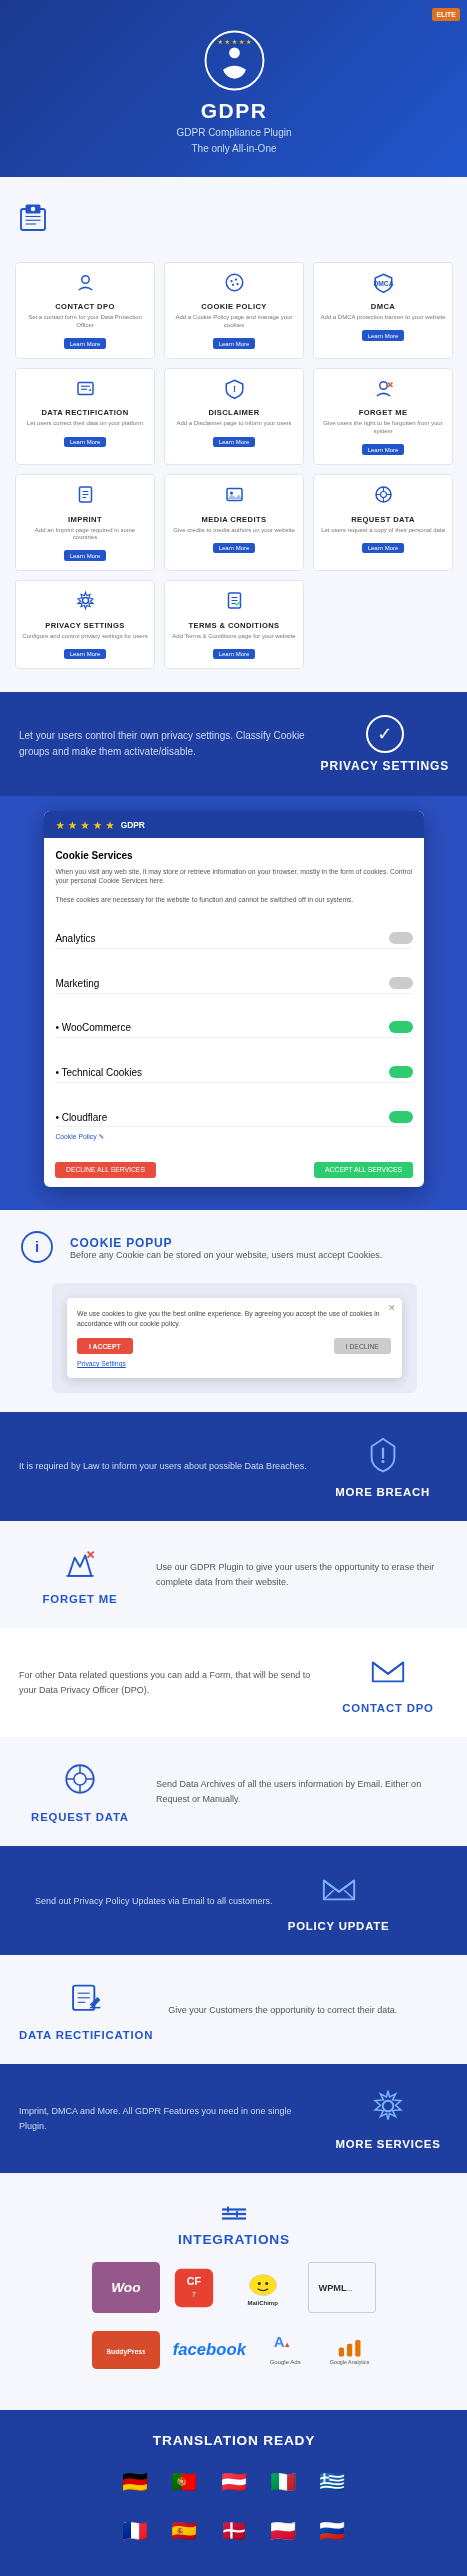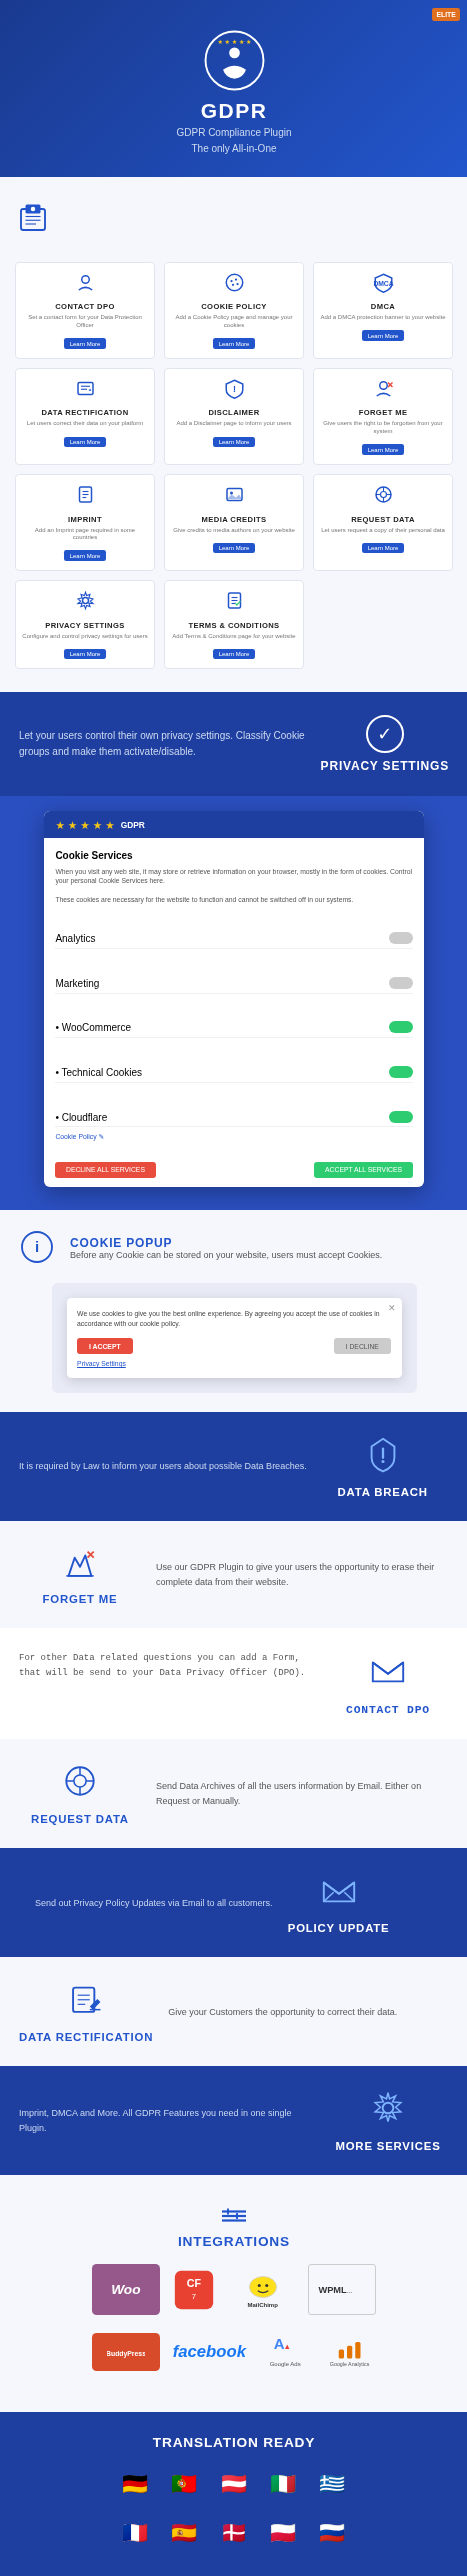"DATA BREACH" h2 { text: DATA -> MORE }
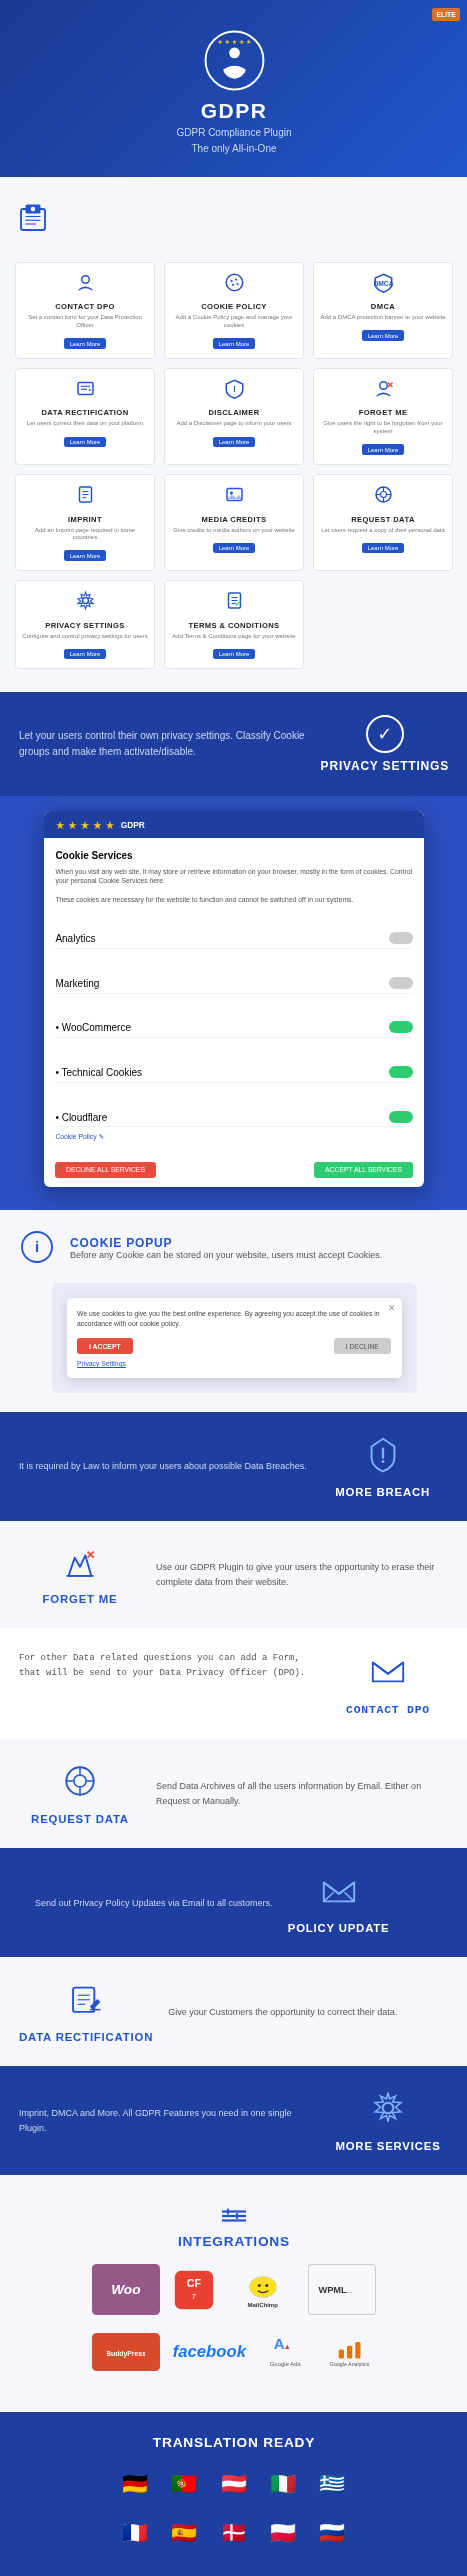"For other Data related questions" .contact-dpo-section { align-items: flex-start -> center; font-family: Liberation Mono, monospace -> none }
